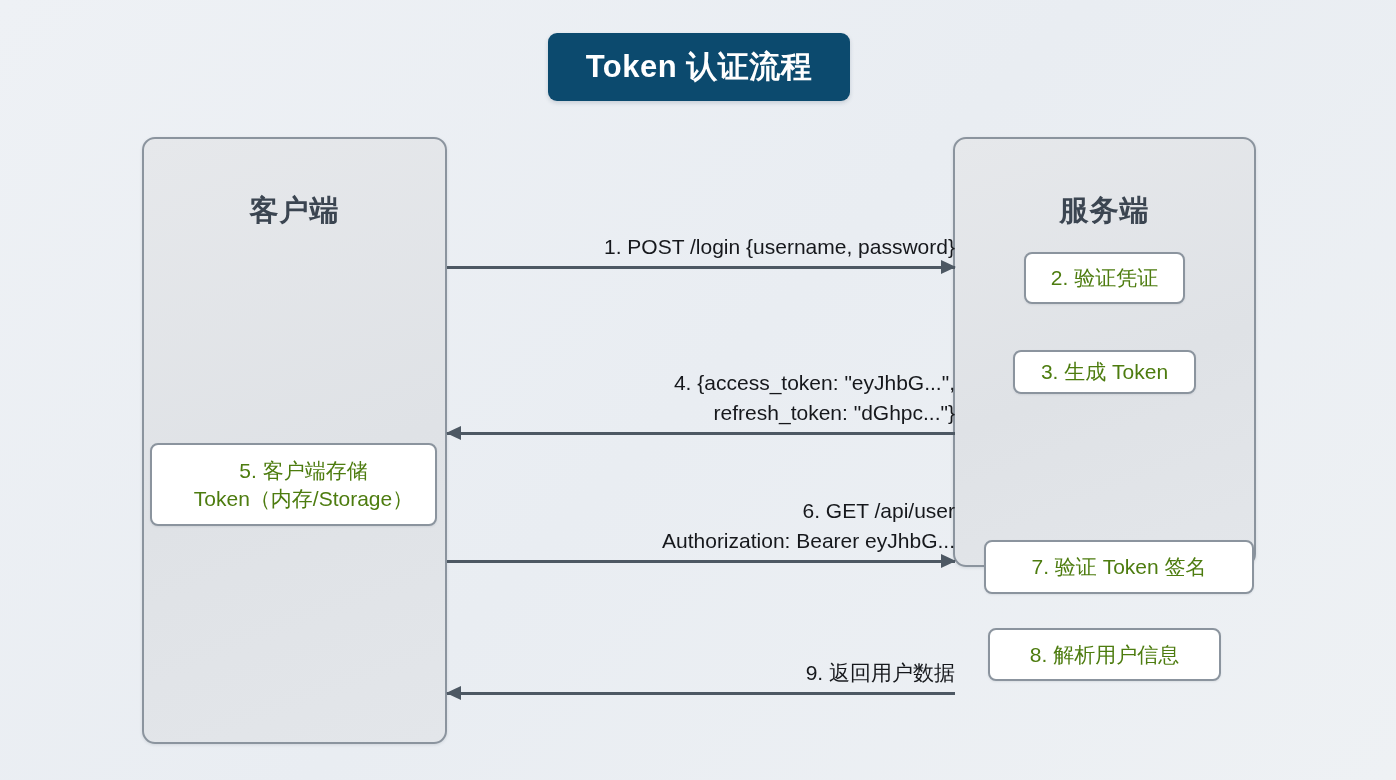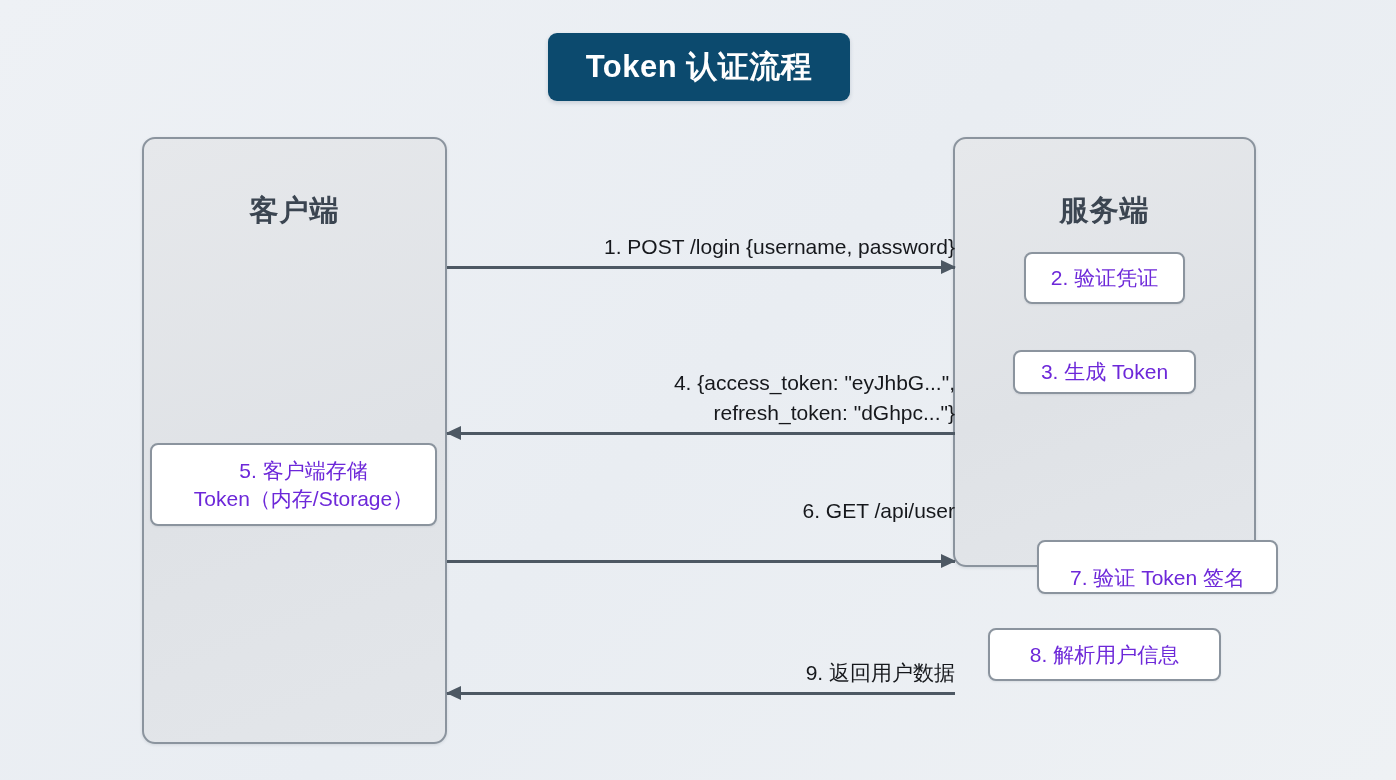"2. 验证凭证" .step-box { color: #6d28d9 -> #4d7c0f }
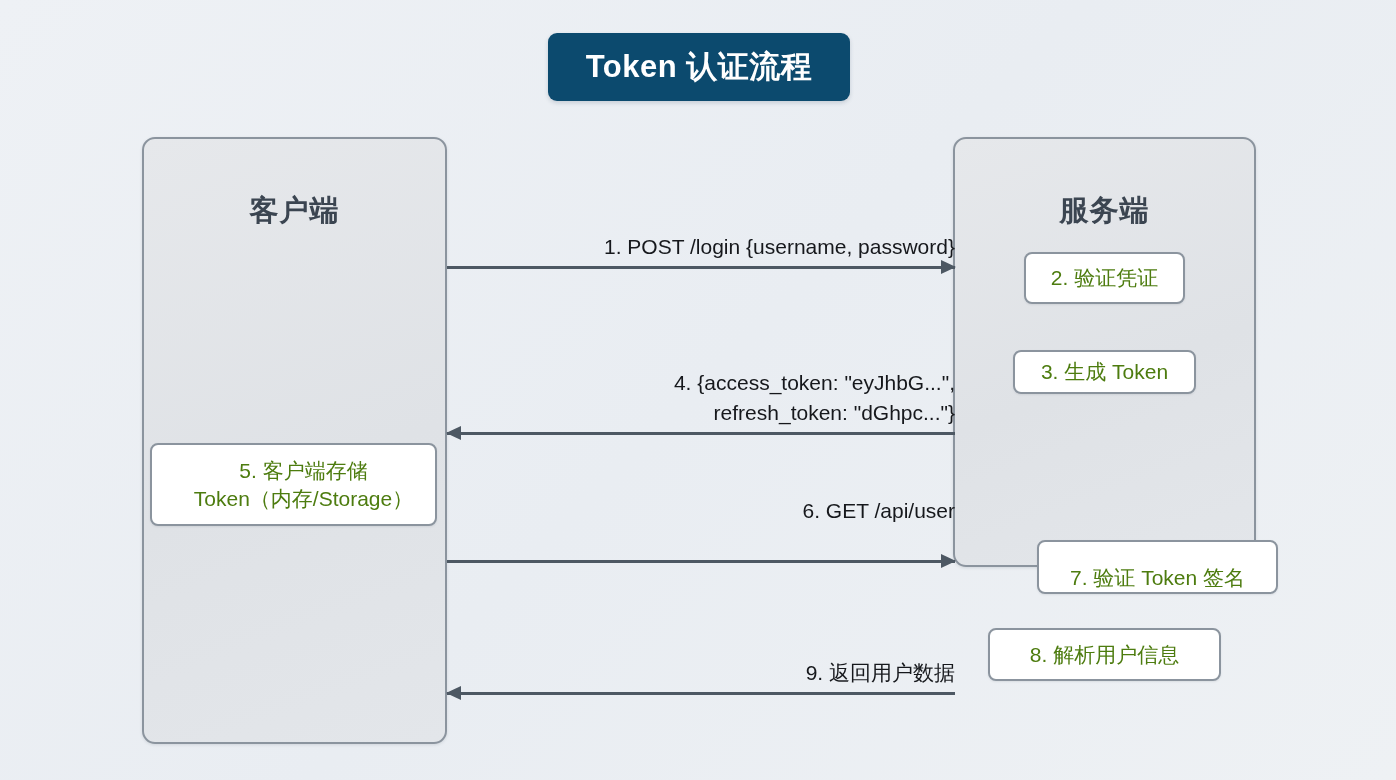"Authorization: Bearer eyJhbG..." div { html: none -> <div>Authorization: Bearer eyJhbG...</div> }
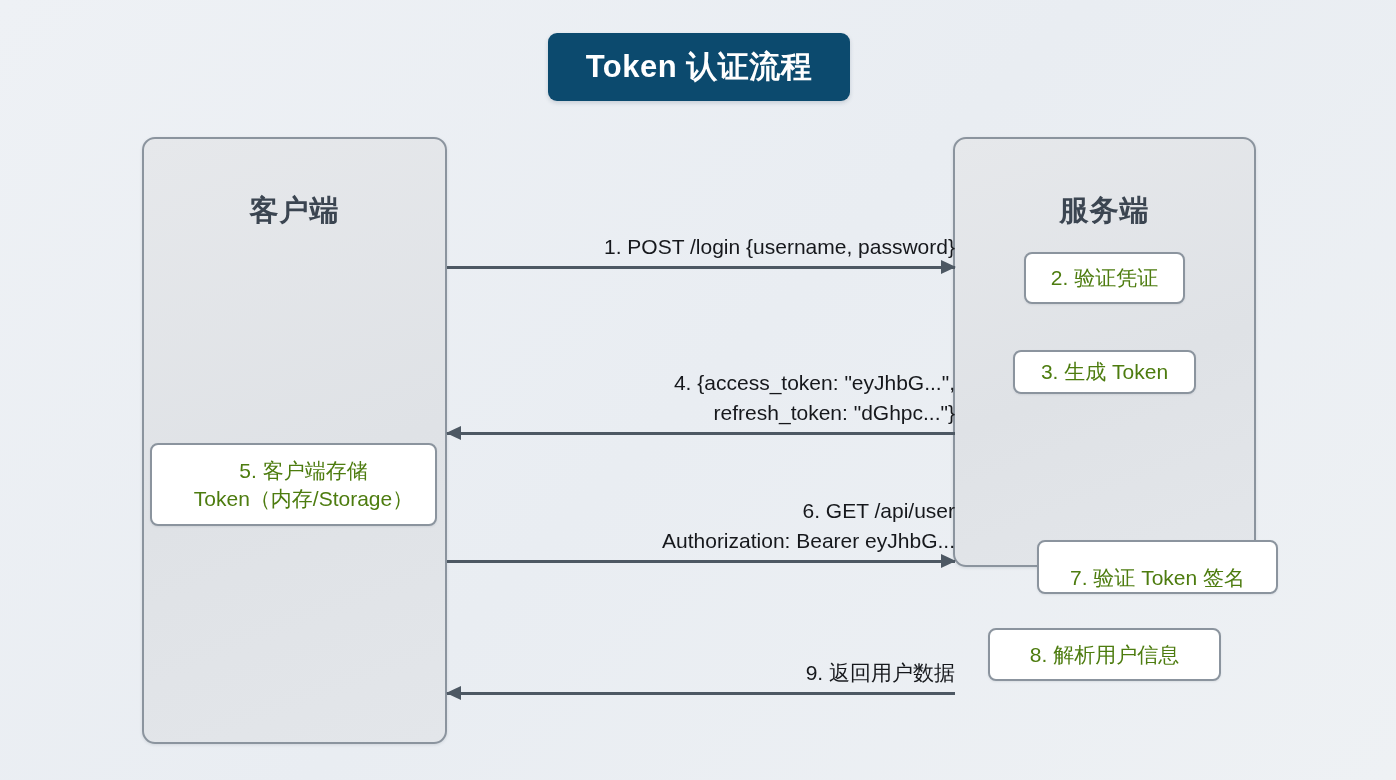"7. 验证 Token 签名" .box-step7 { justify-content: flex-end -> none; left: 1037px -> 984px; width: 241px -> 270px }
